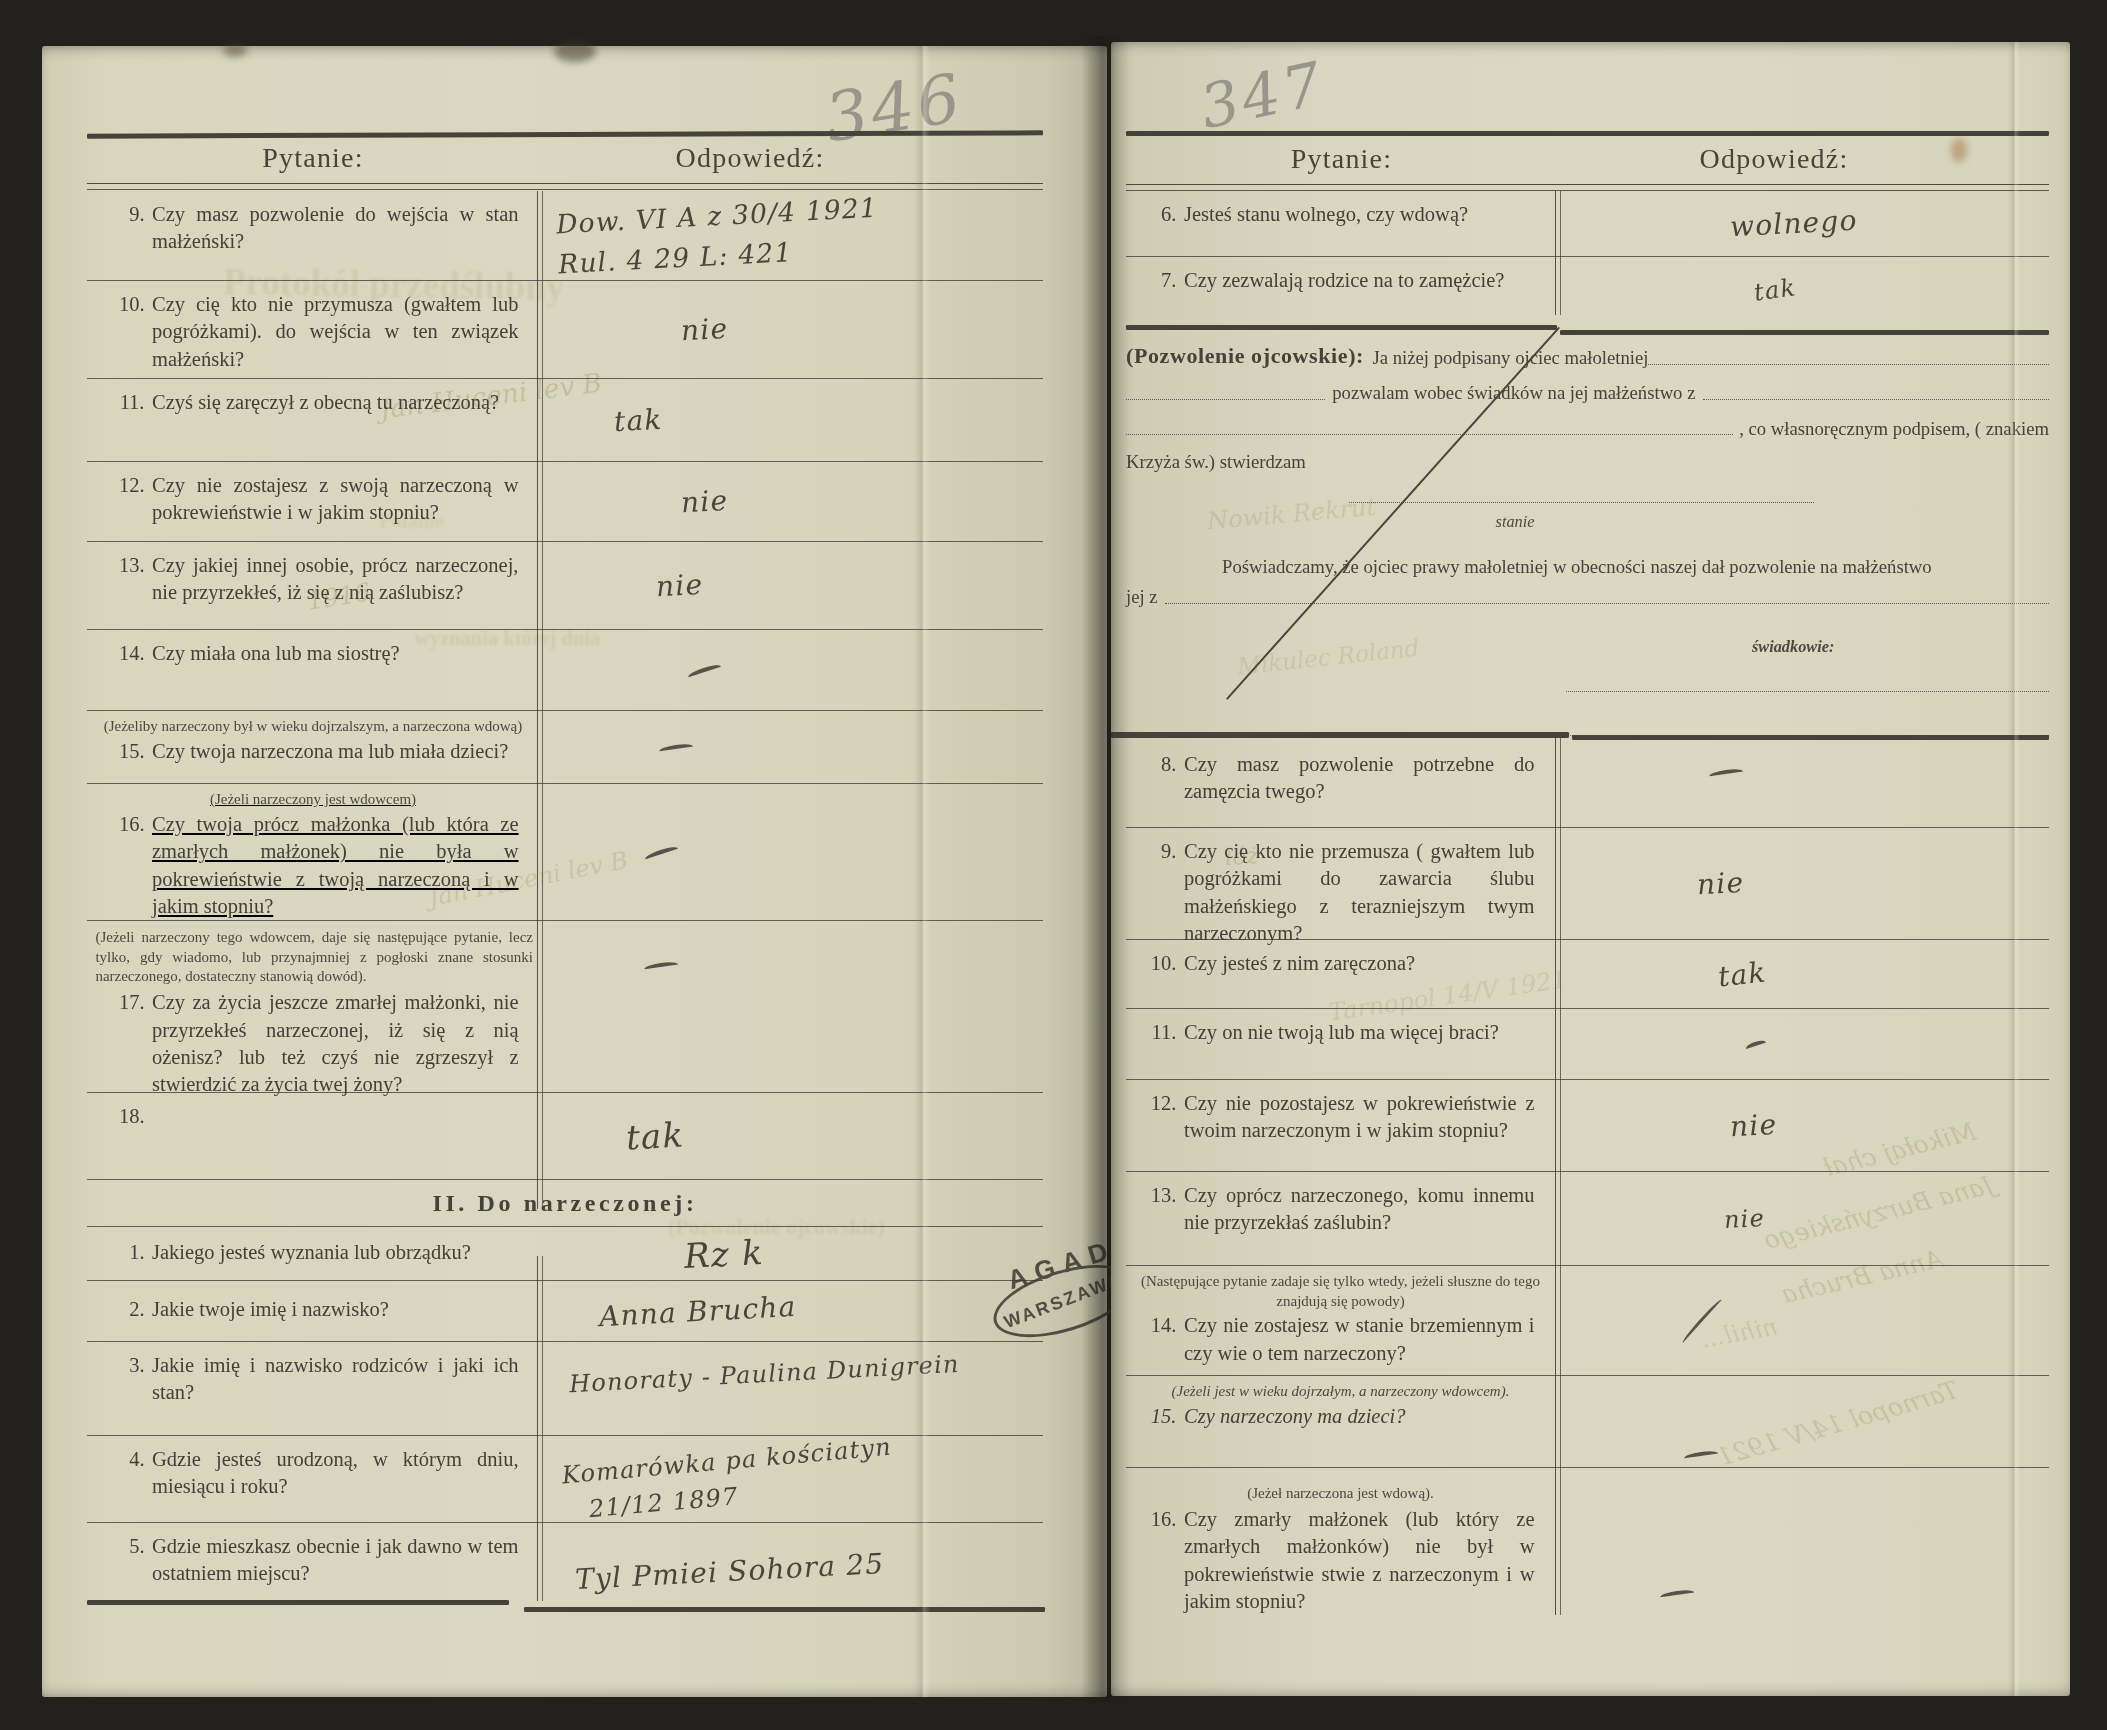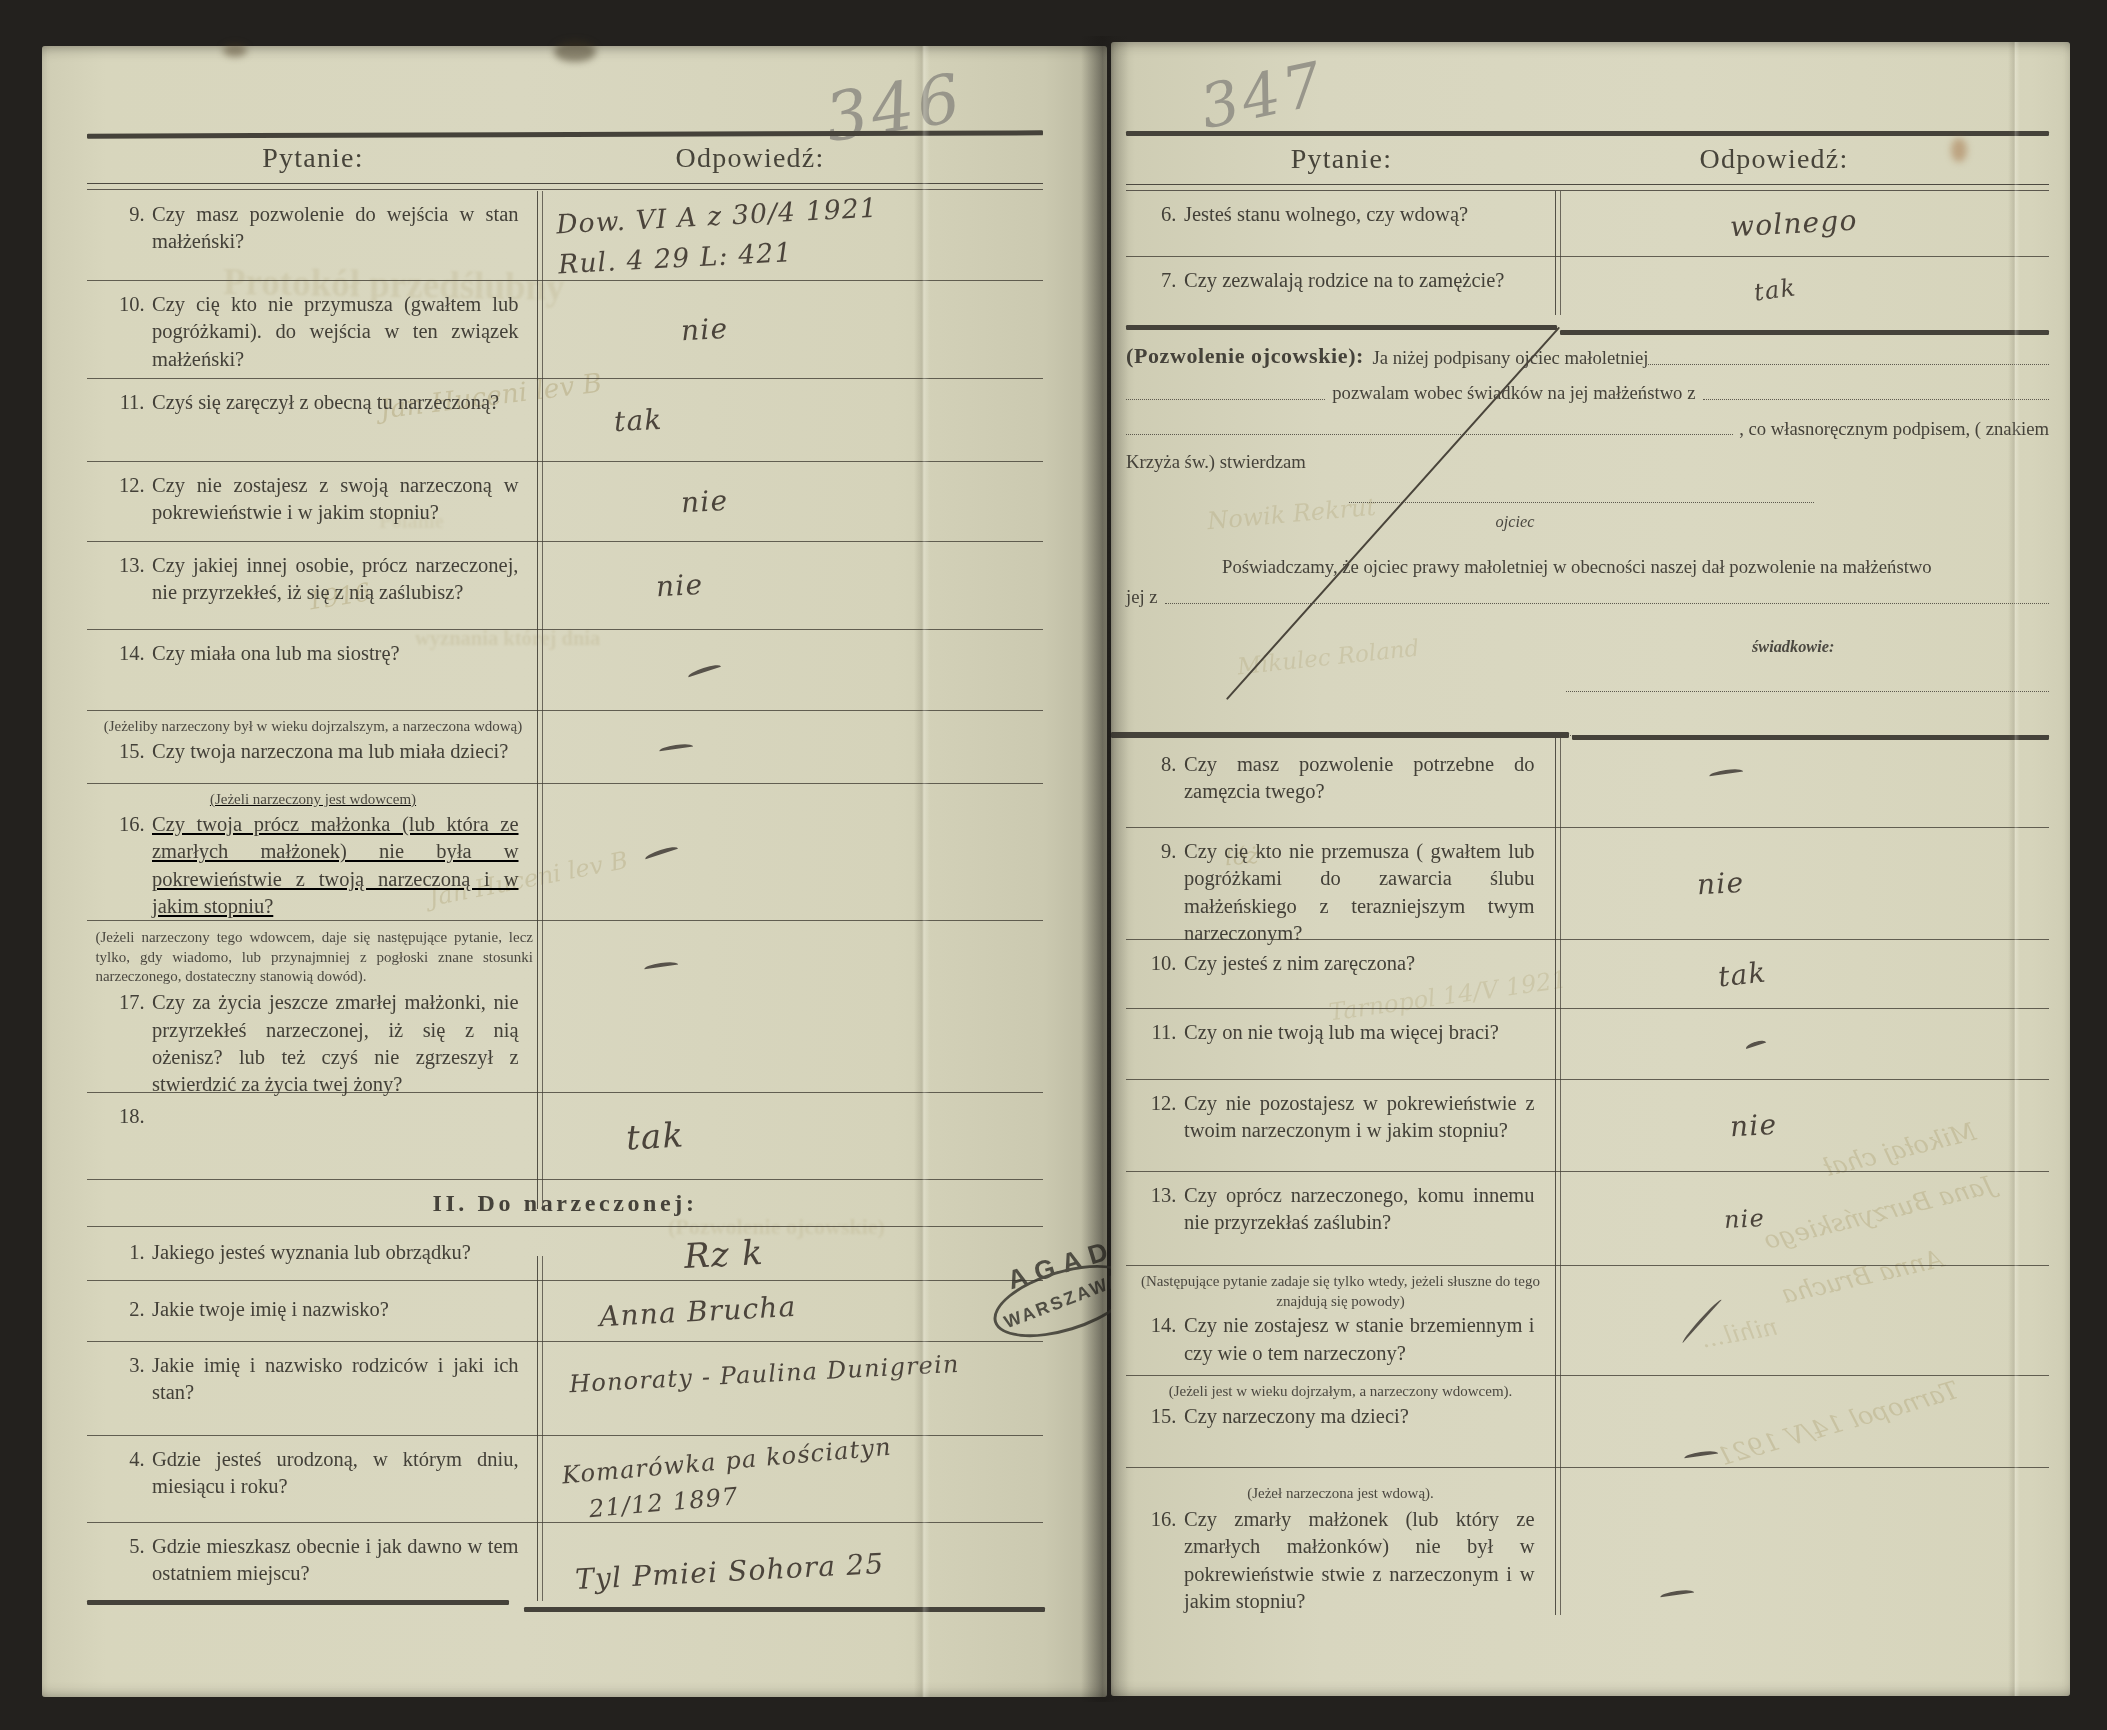"ojciec" div.small-it { text: ojciec -> stanie }
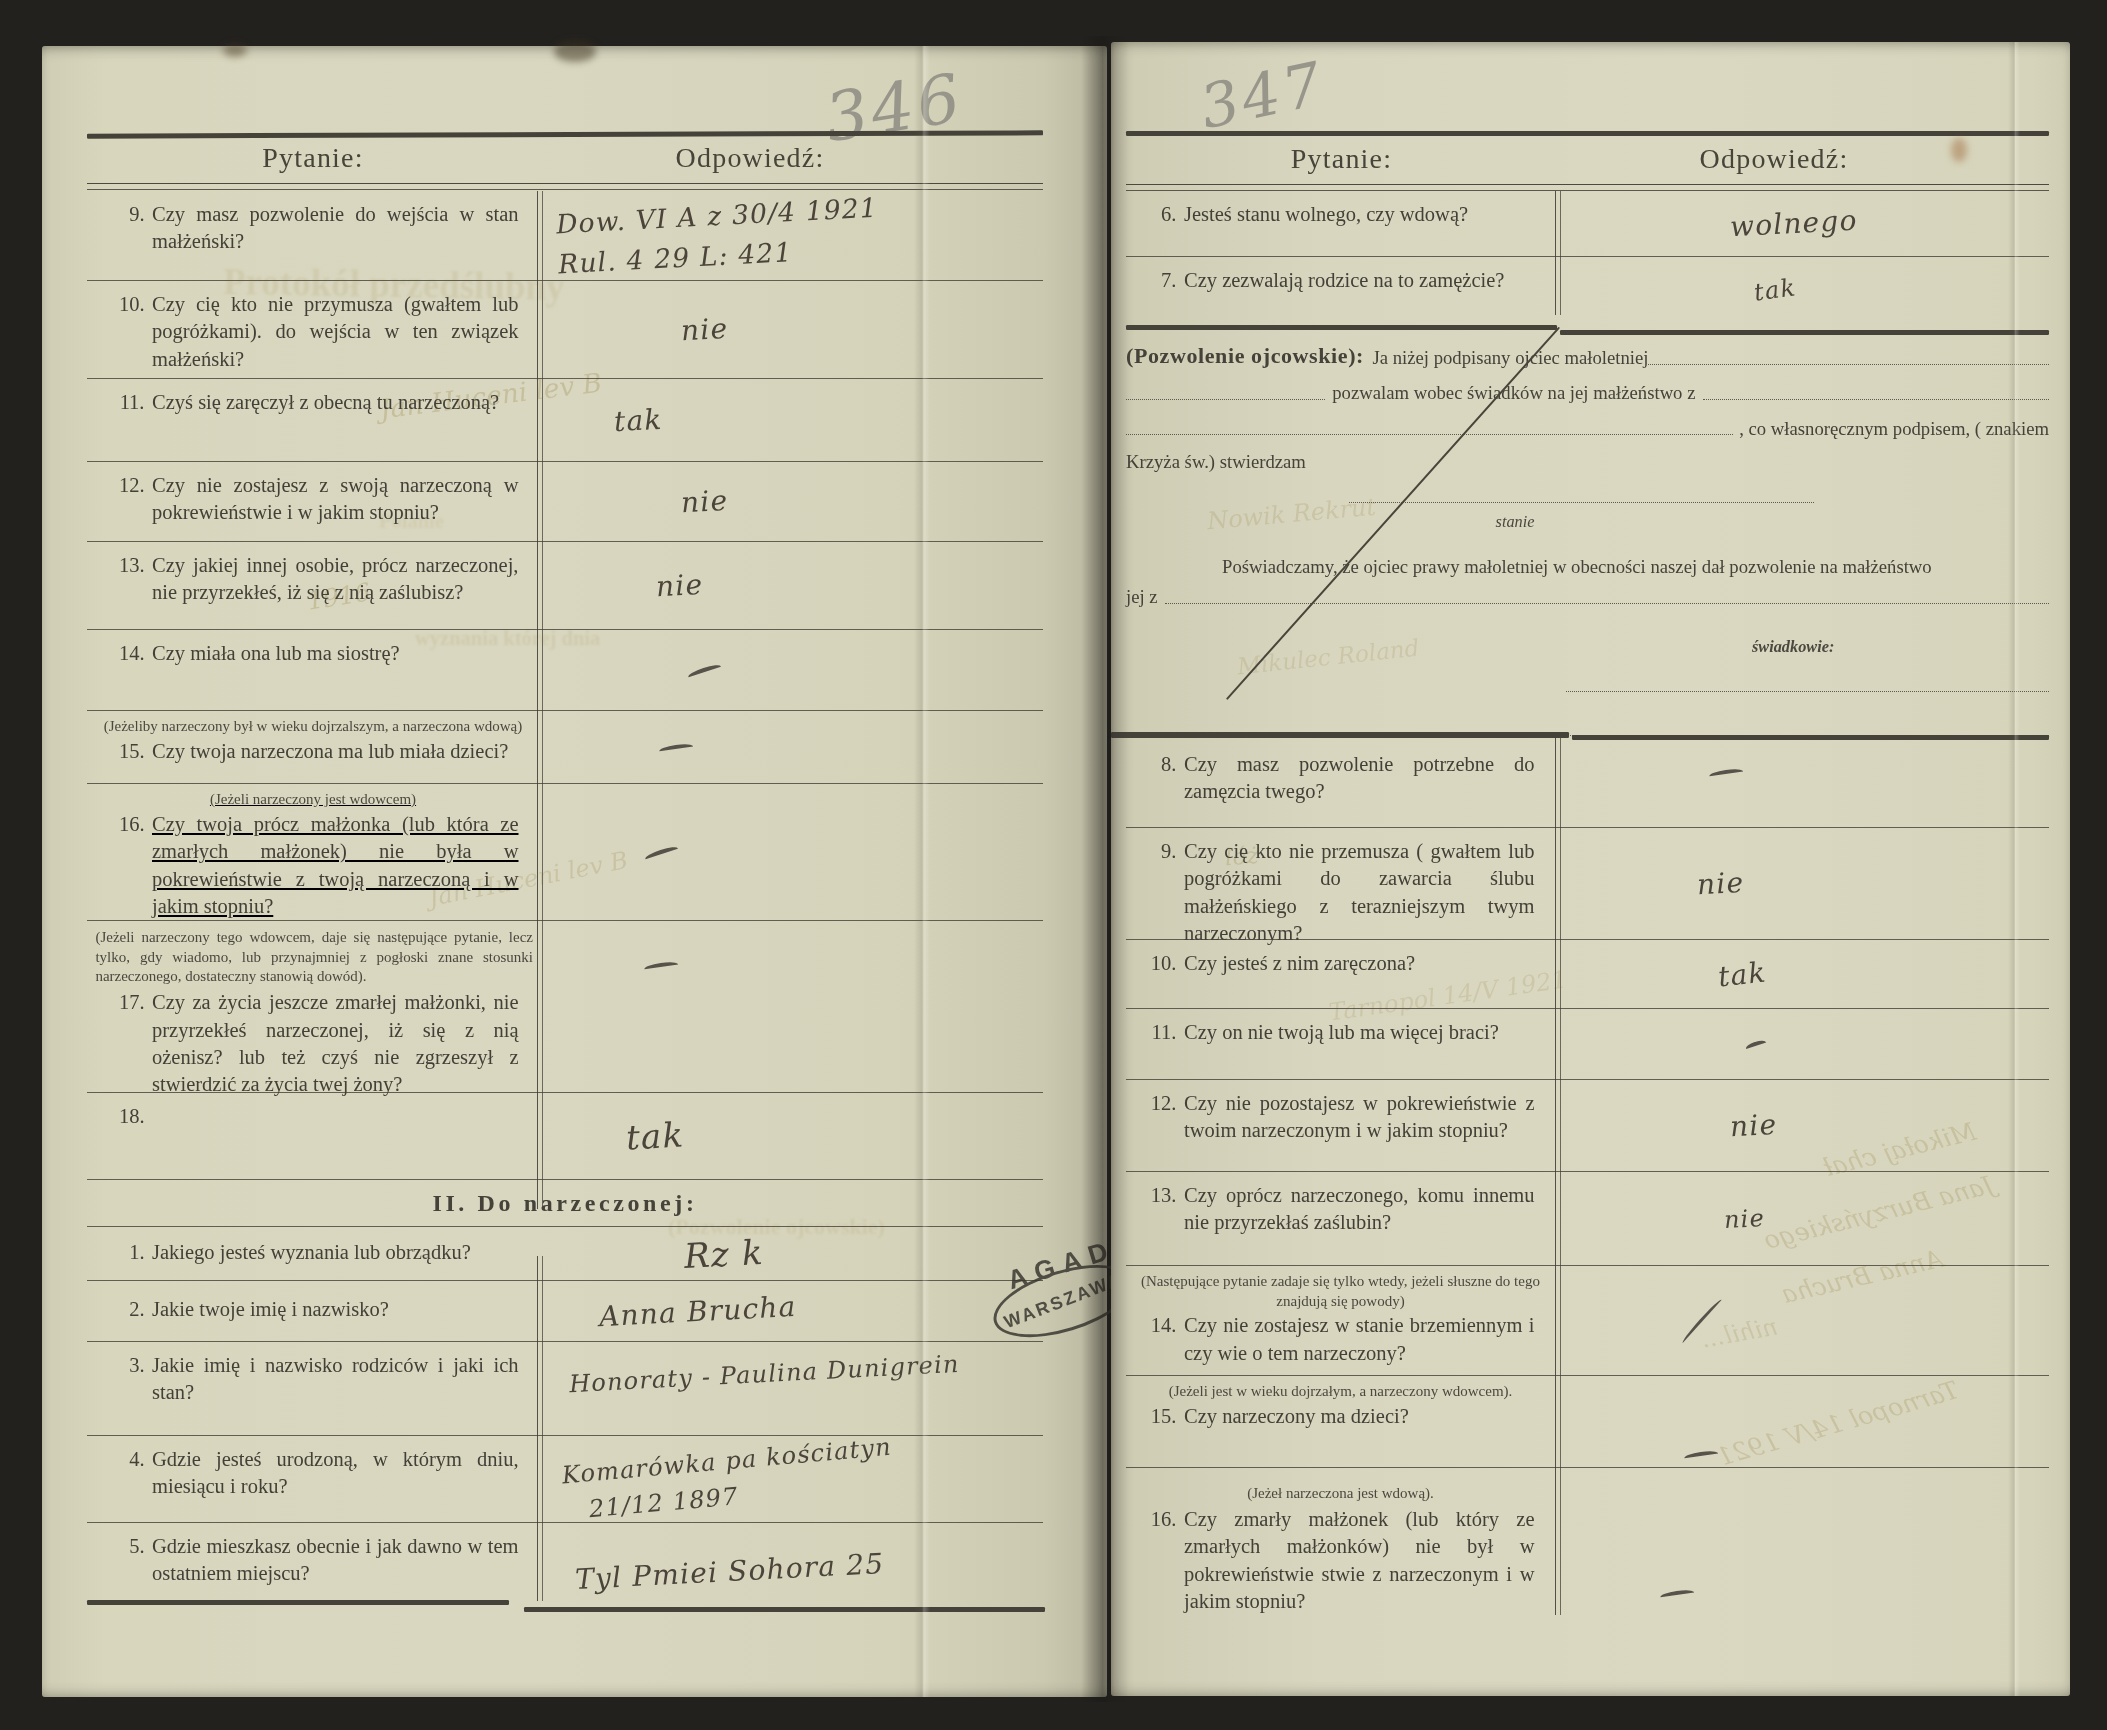"(Jeżeli jest w wieku dojrzałym," div.row { font-style: none -> italic }
